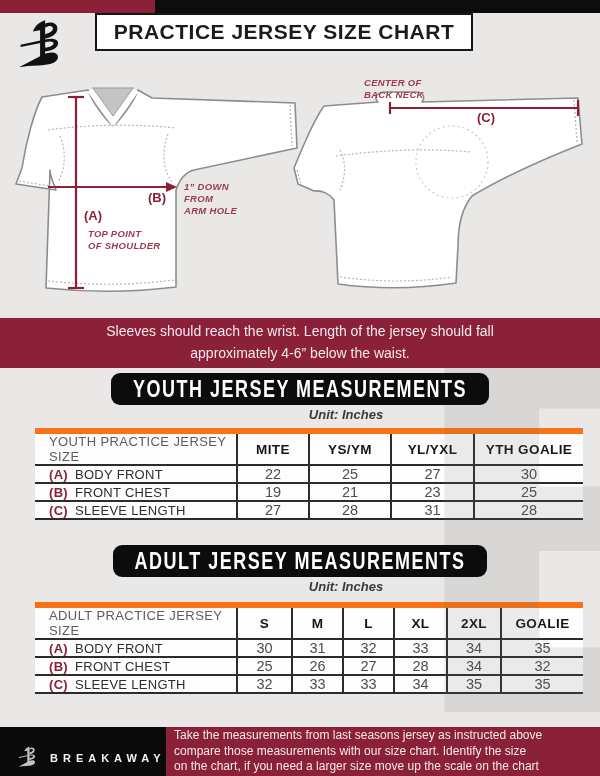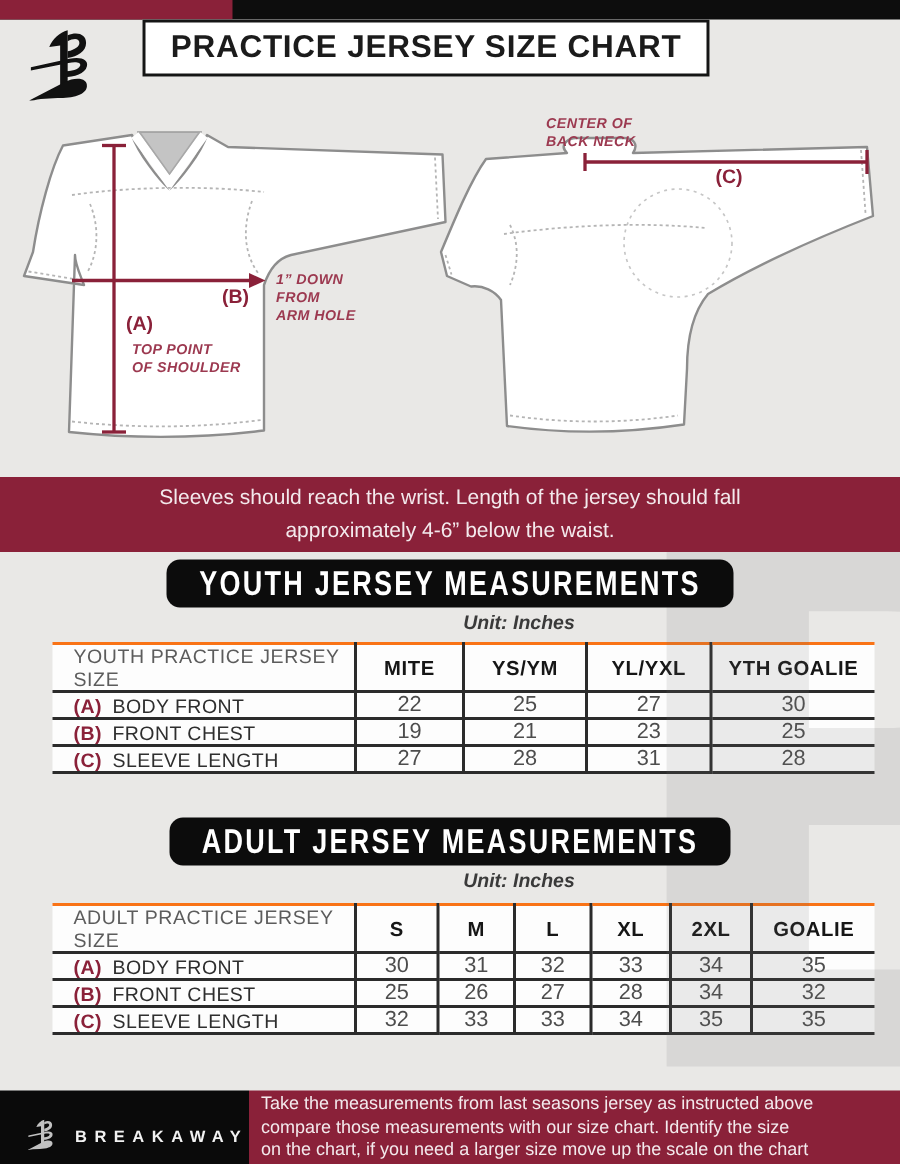"YOUTH PRACTICE JERSEY SIZE" .size-table th { border-top: 2px solid #f97316 -> 6px solid #f97316 }
